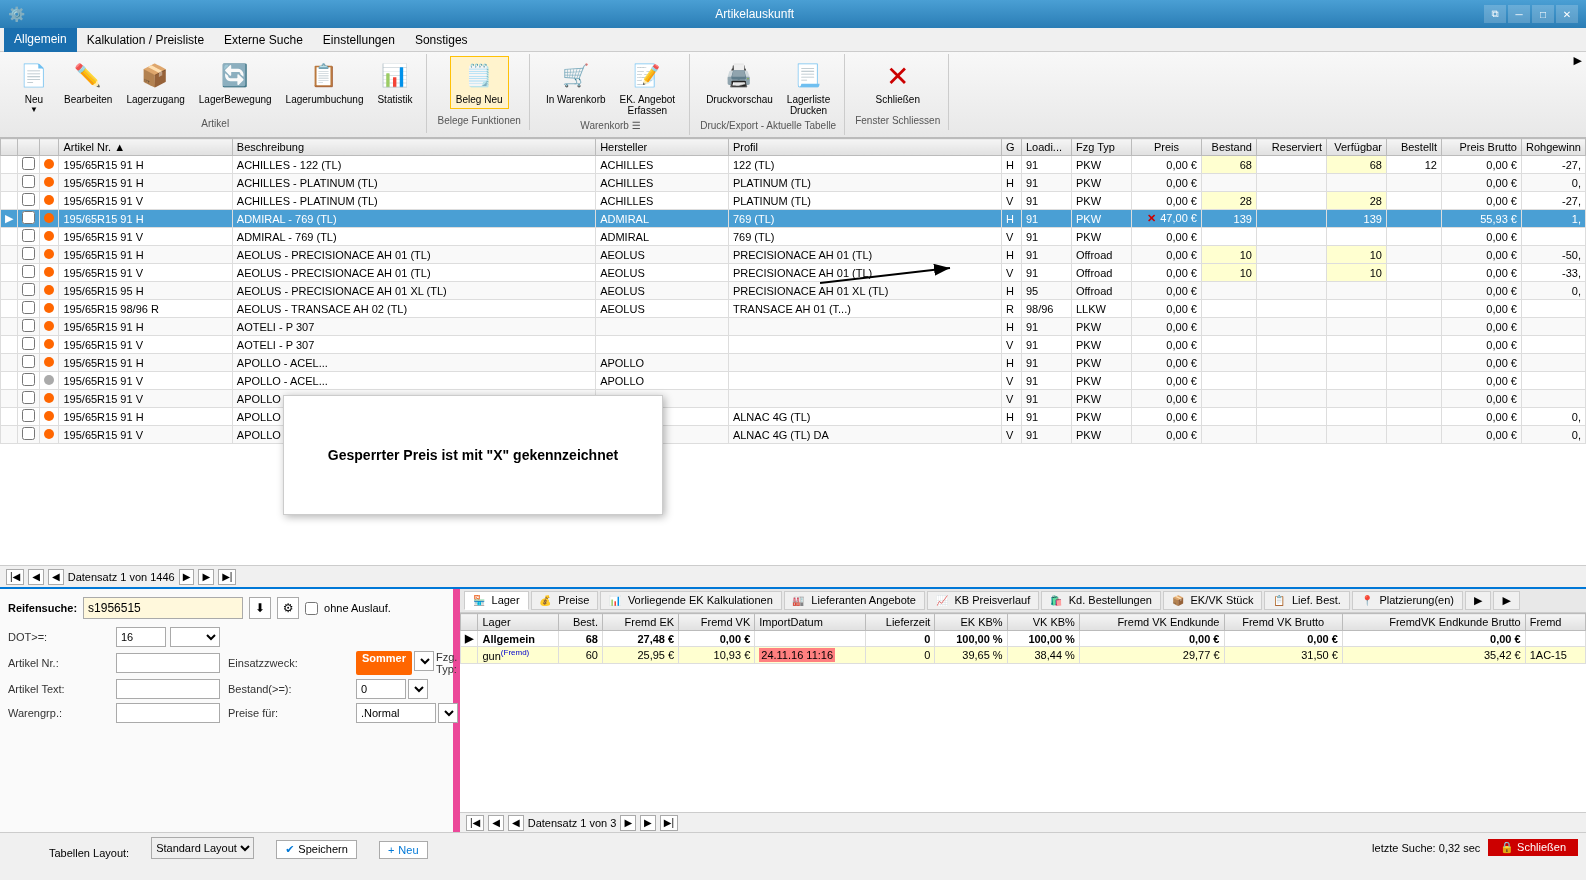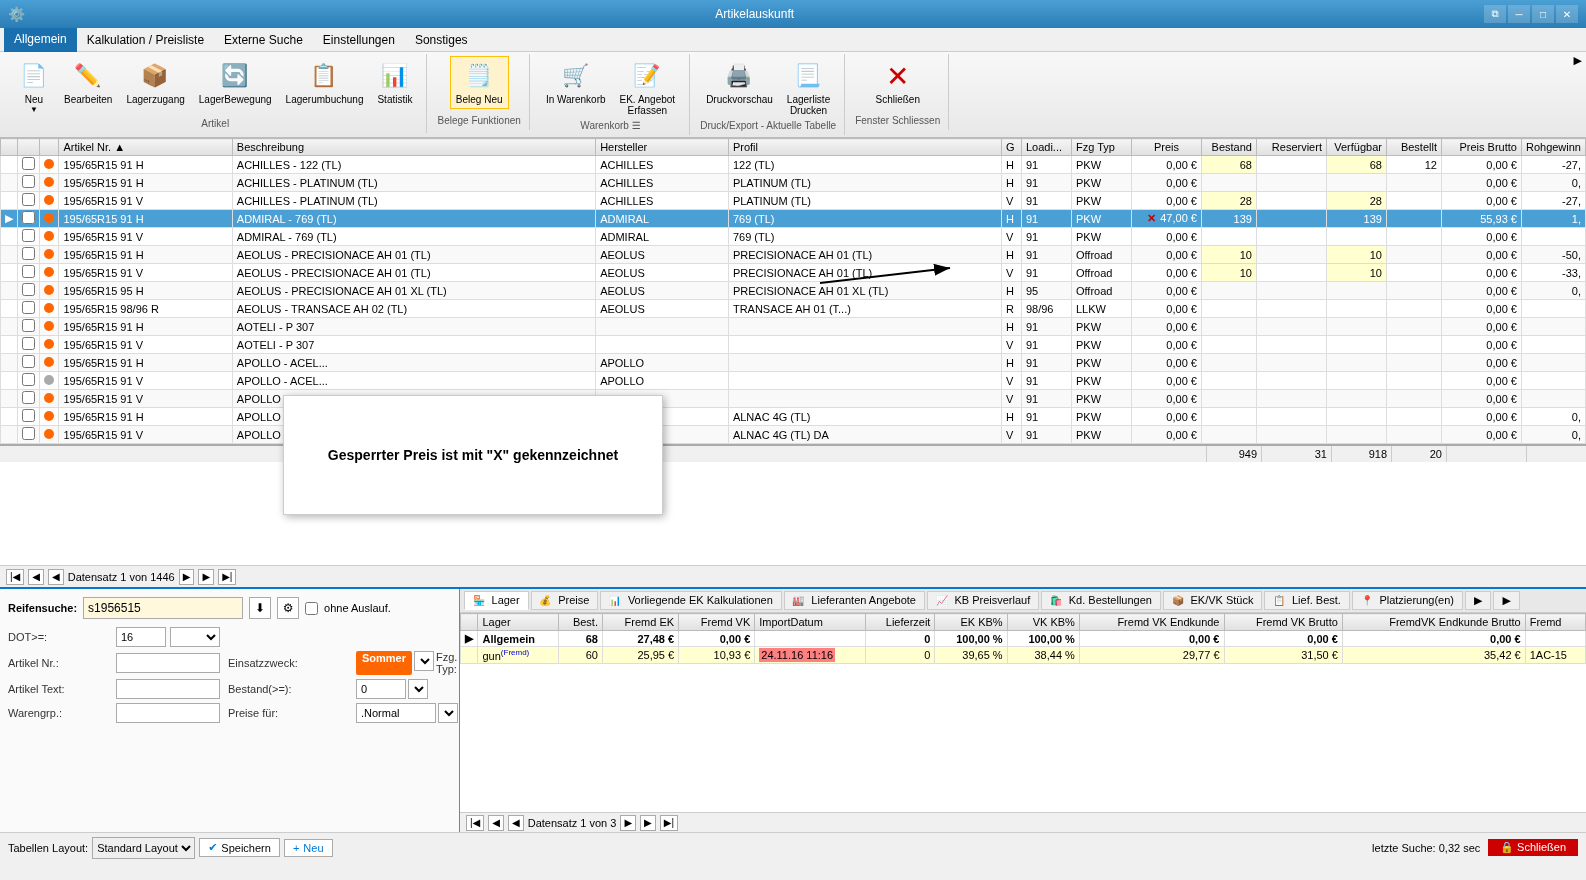"949" div { html: <div> <div></div> <div>949</div> <div>31</div> <div>918</div> <div>20</div> <div></div> <div></div> </div> -> none }
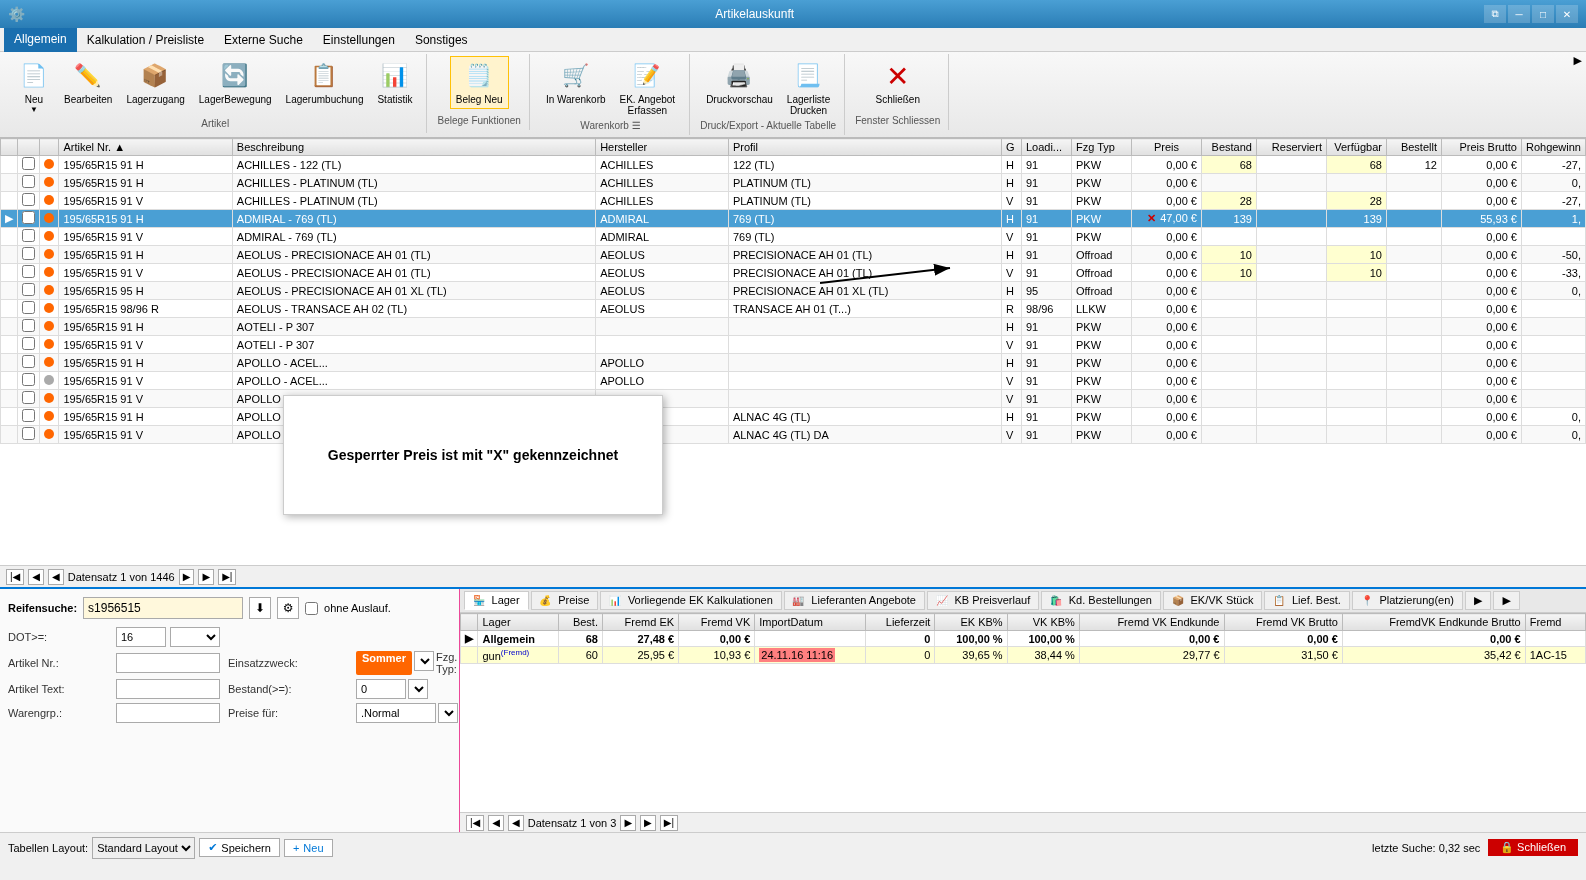"Reifensuche:" .bottom-left { border-right: 1px solid #ec4899 -> 7px solid #ec4899 }
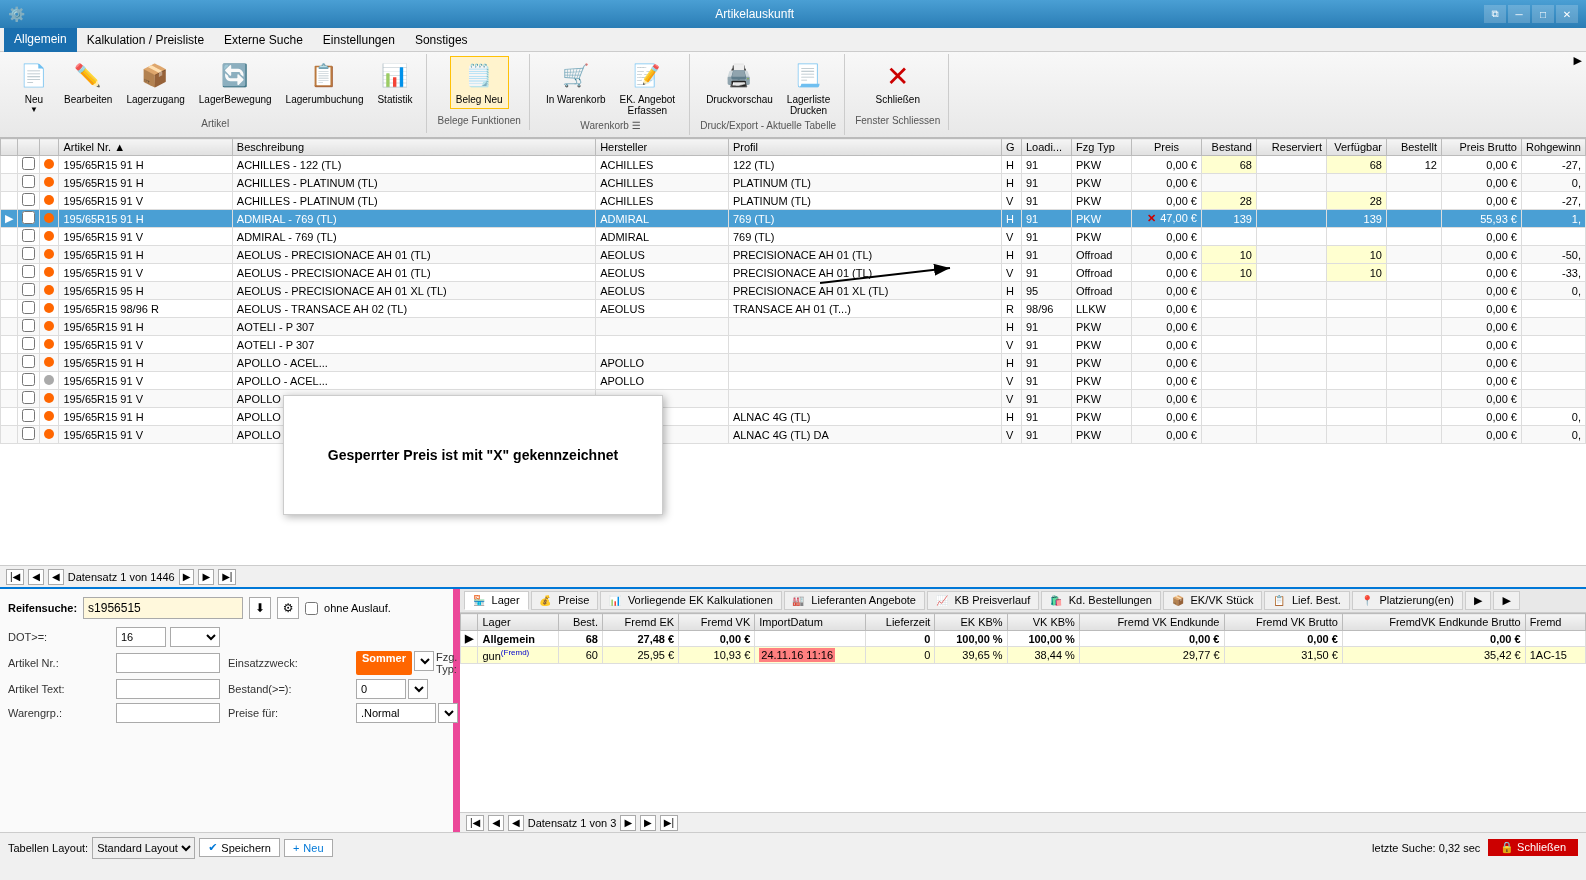"Fremd VK Brutto" th { text-align: right -> center }
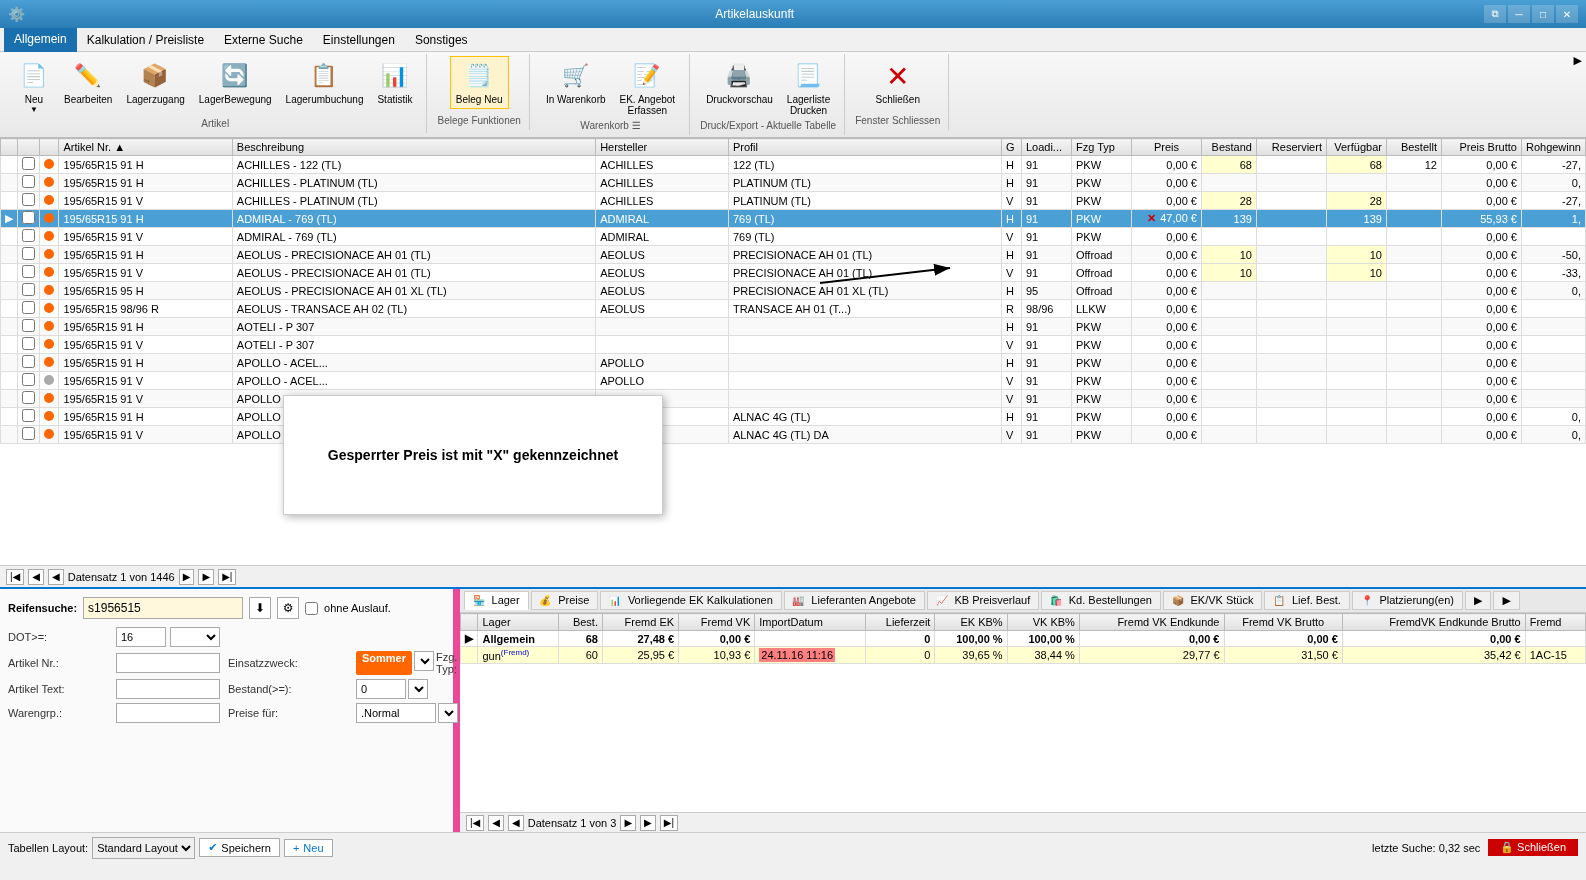"Tabellen Layout:" .footer-left { align-items: center -> flex-end; gap: 4px -> 22px; margin-left: none -> 41px }
